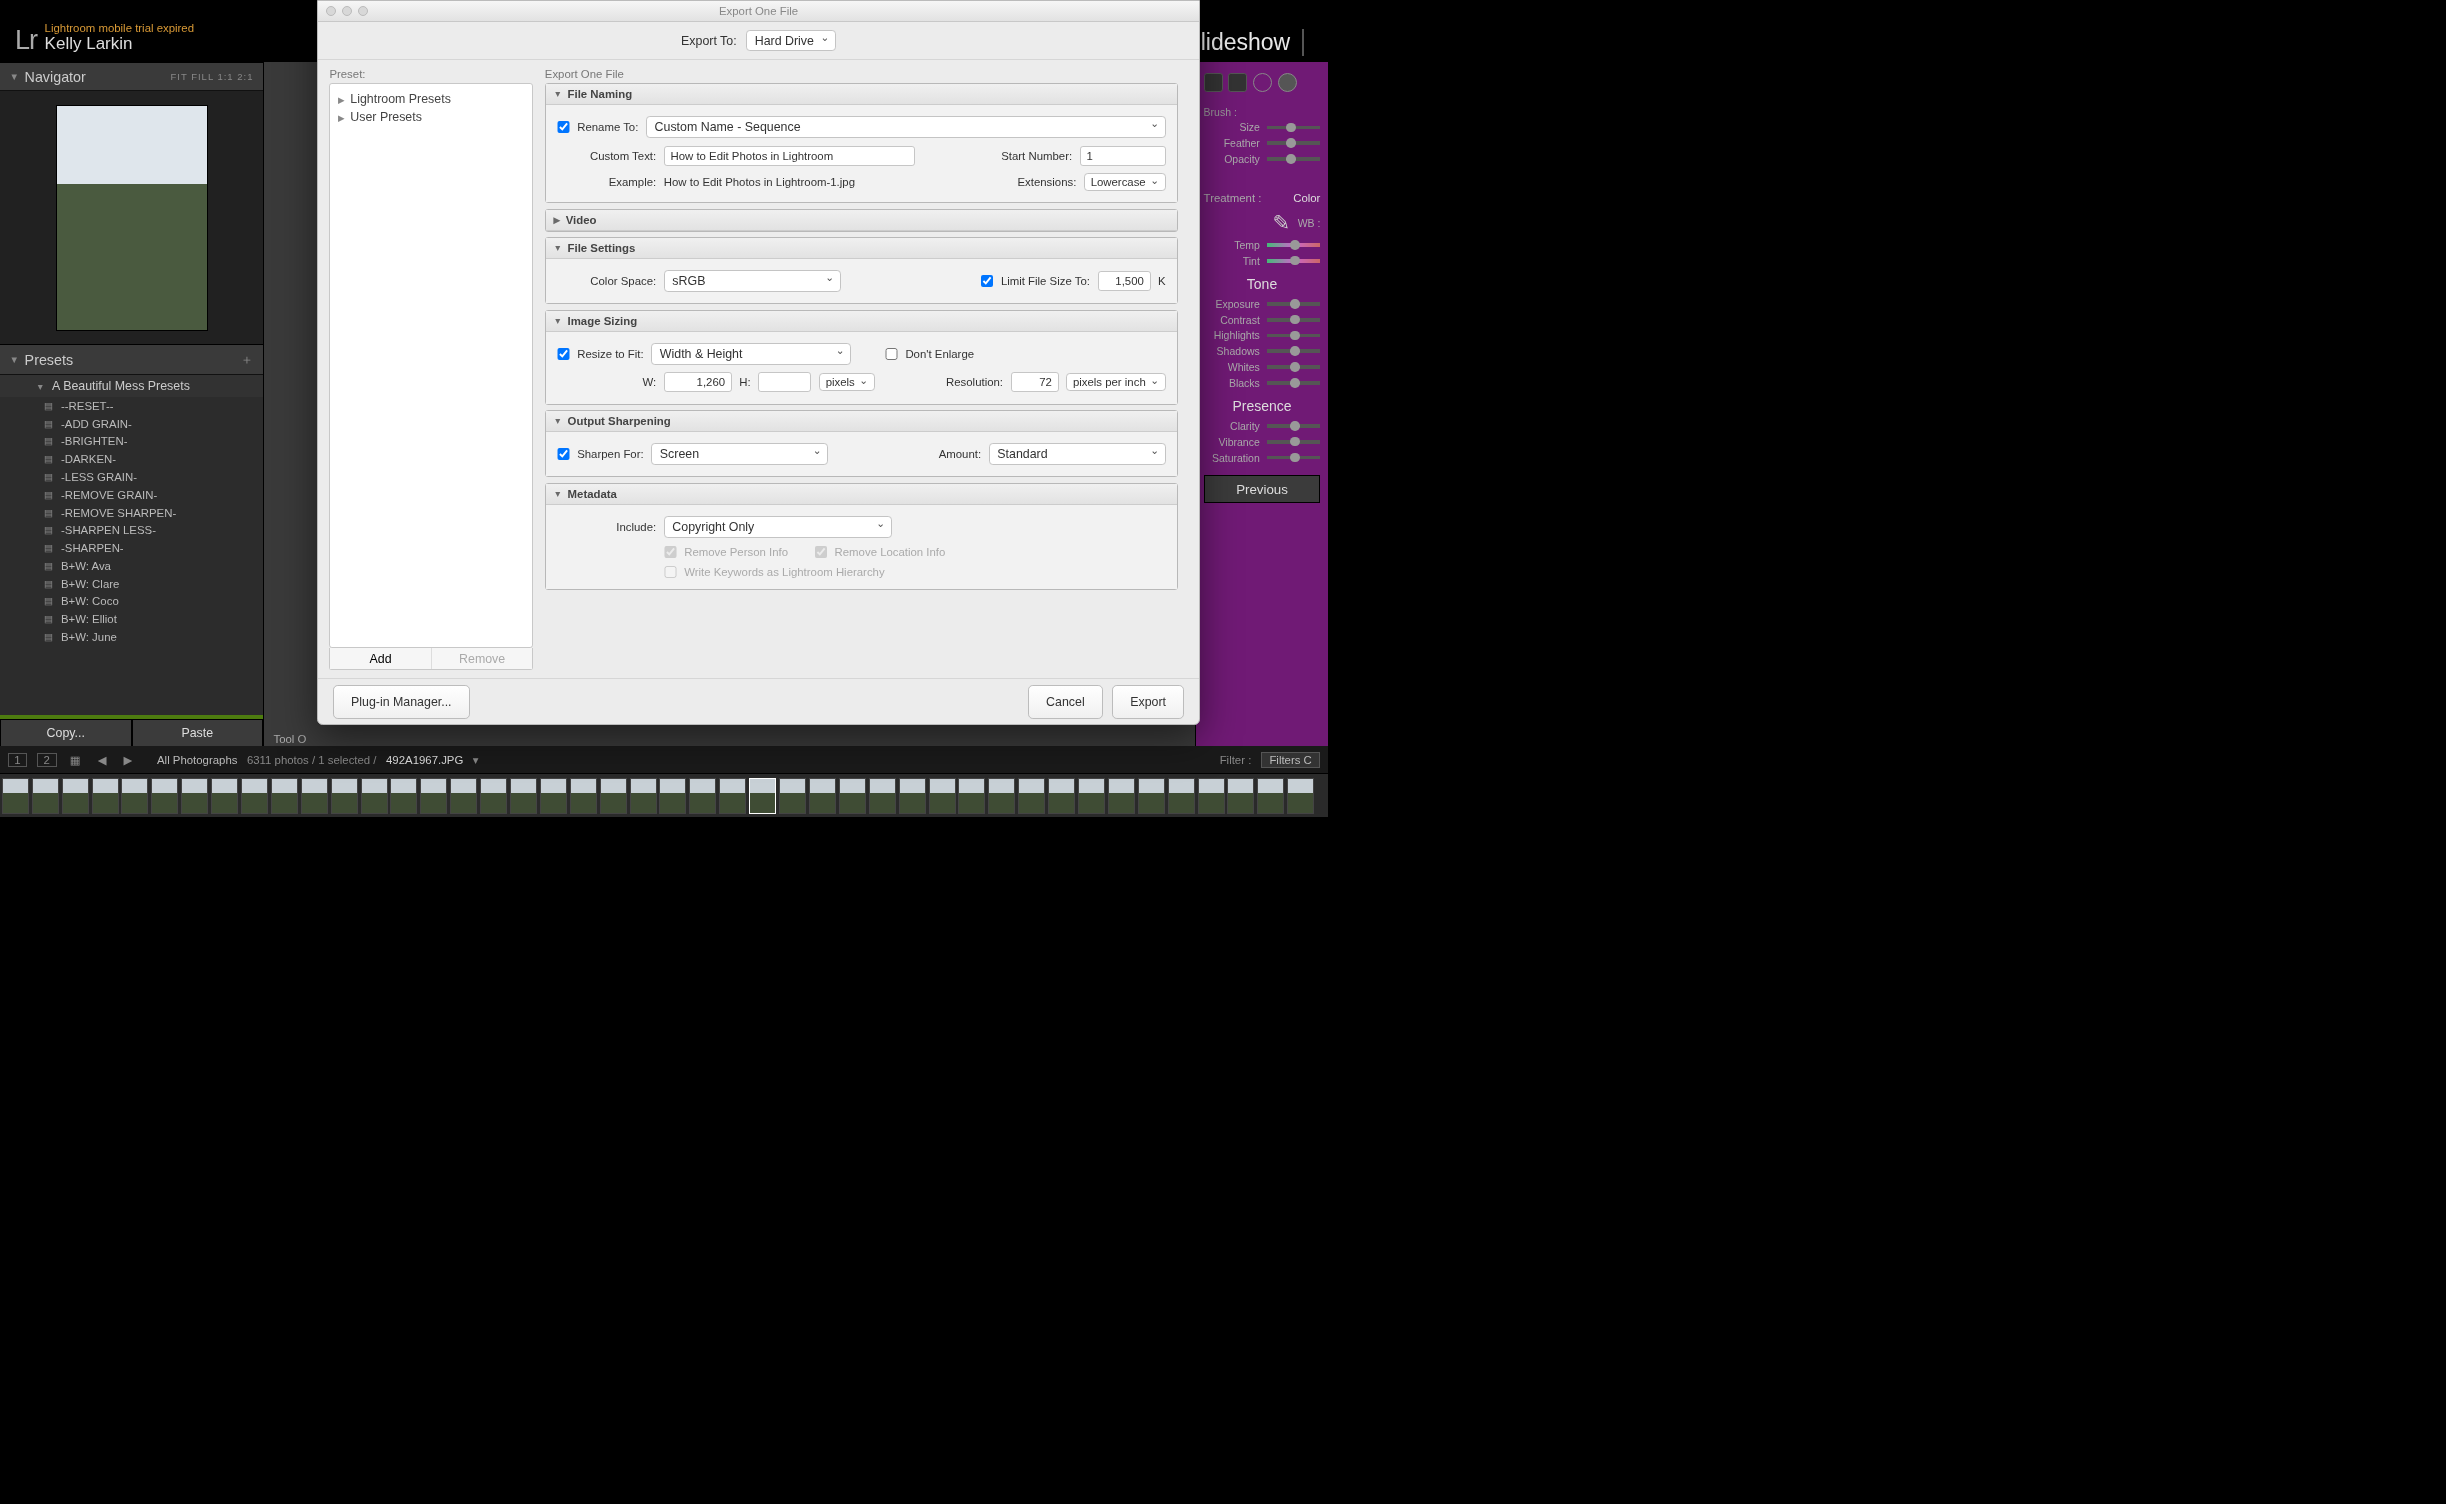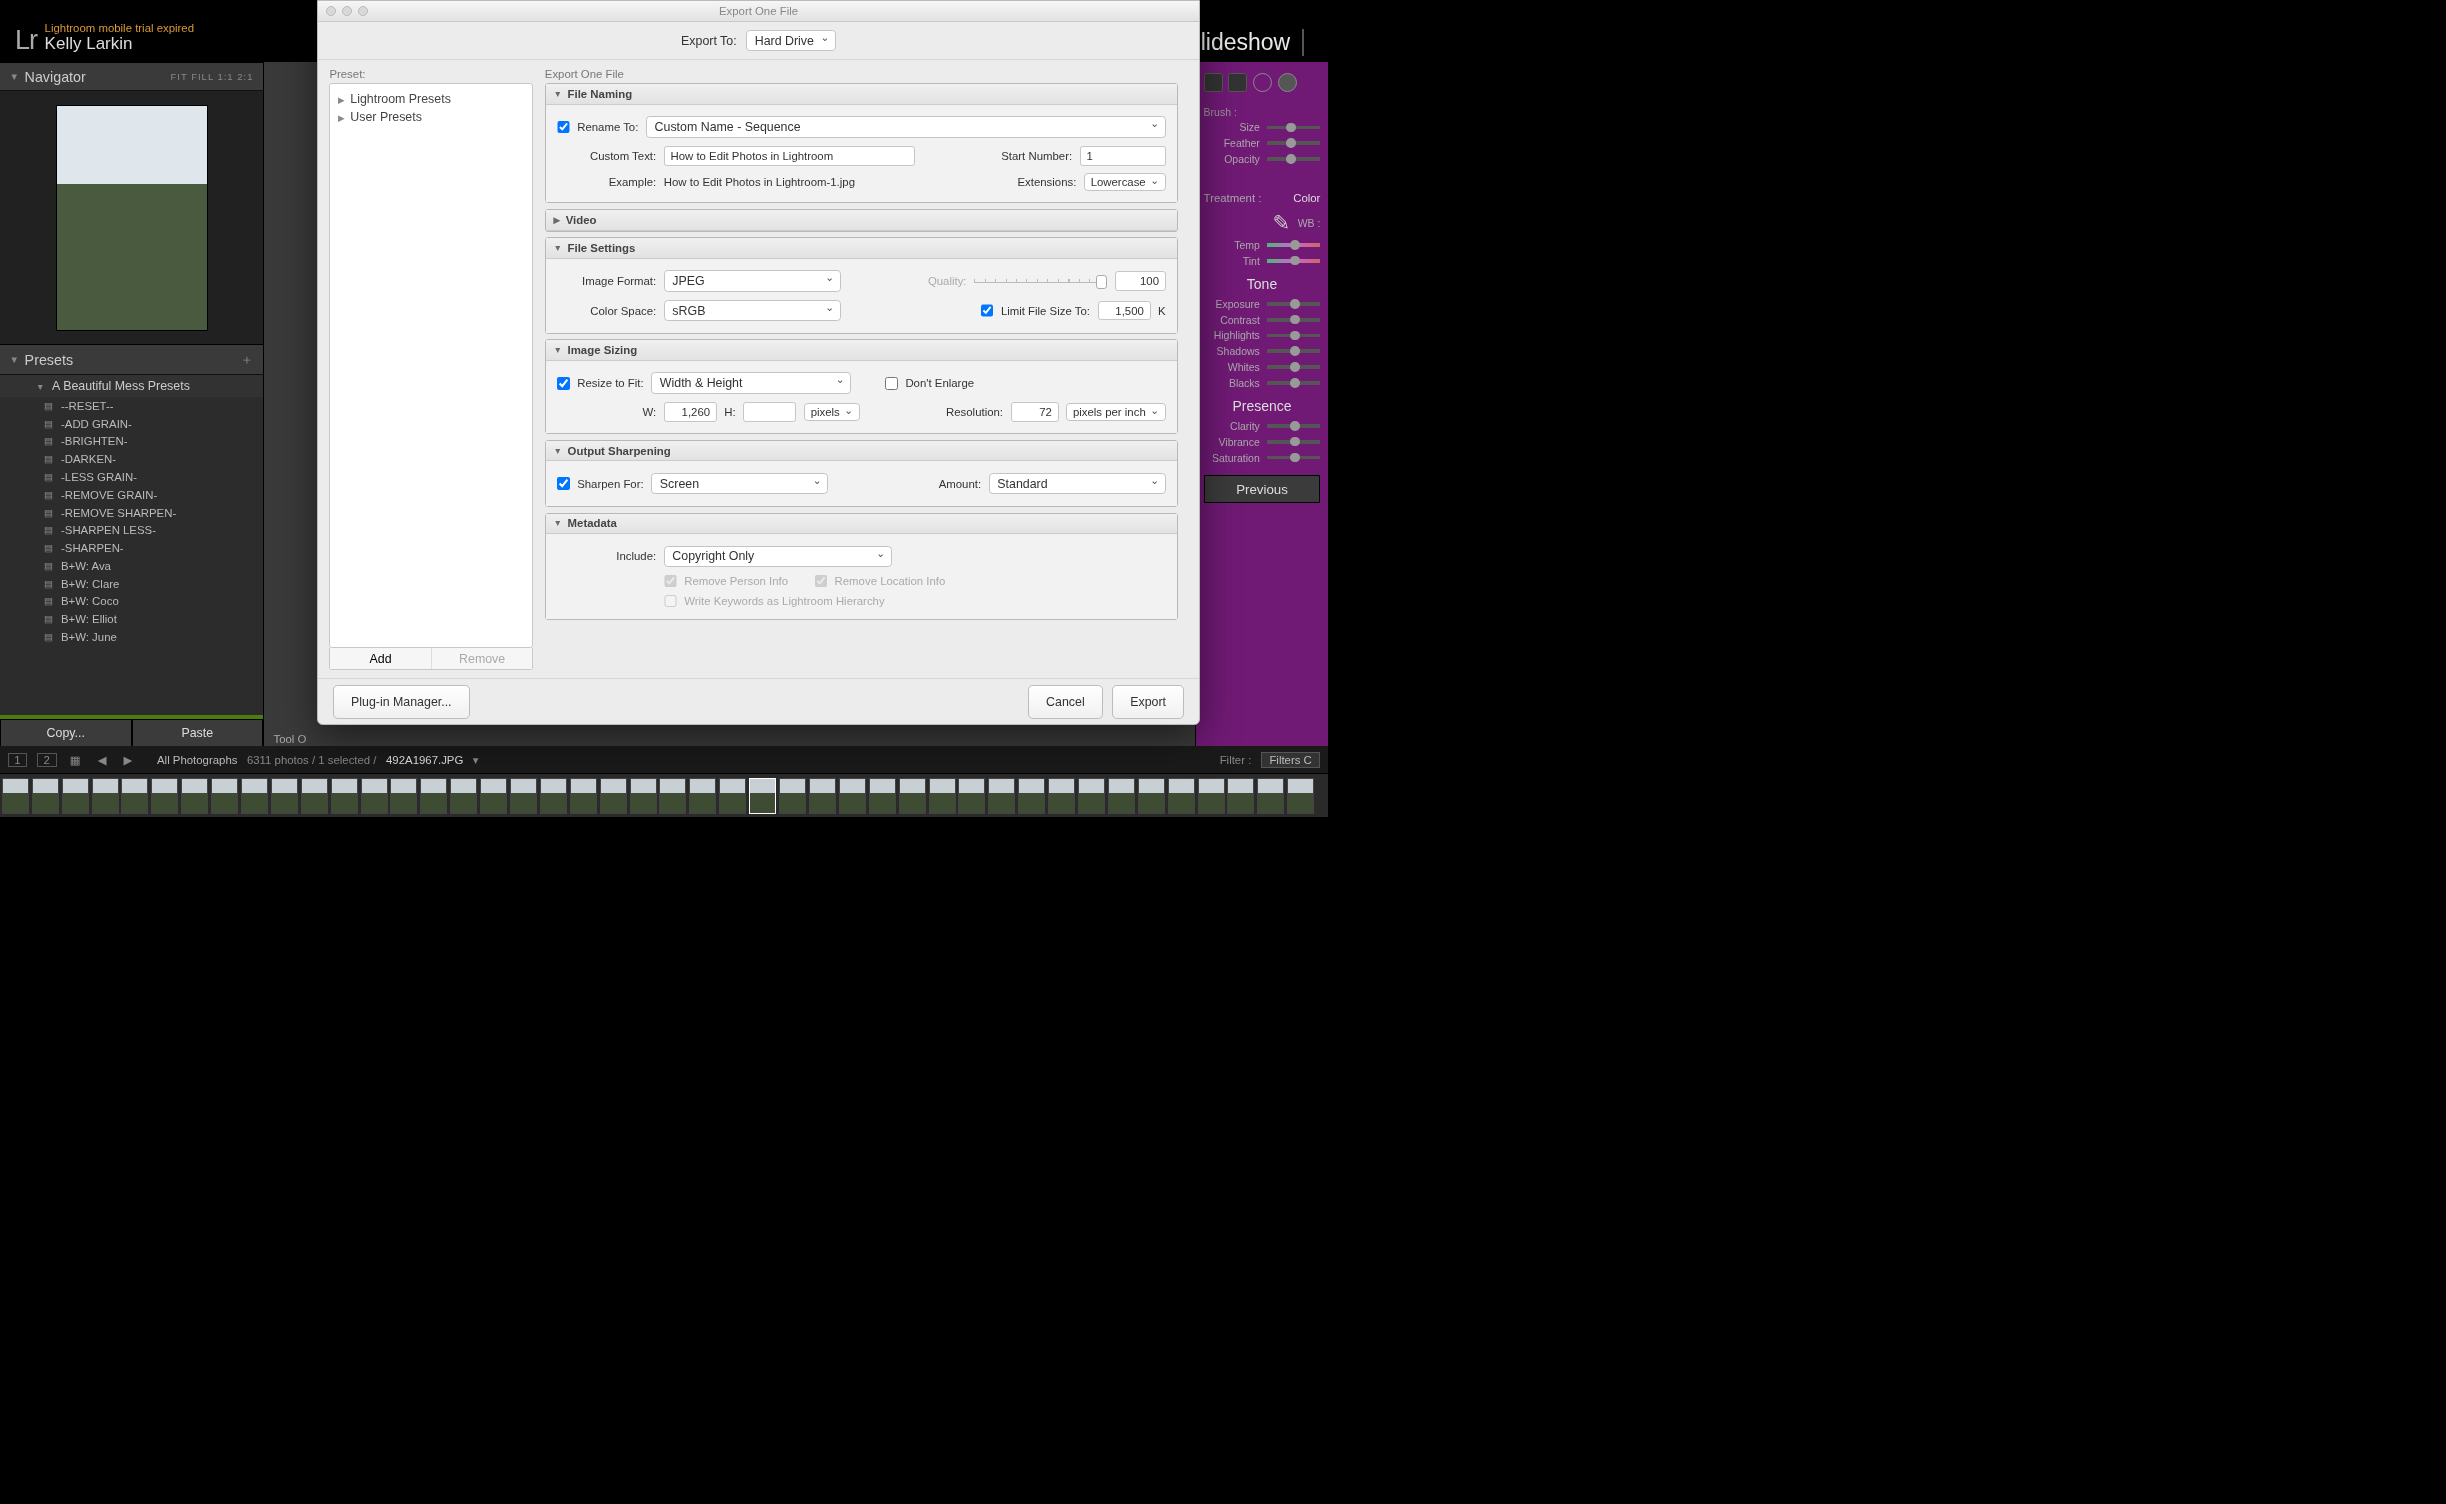"Image Format:" div.frow { html: <div> <span>Image Format:</span> <span>JPEG</span> <span></span> <span>Quality:</span> <div> <div></div> </div> <input> </div> -> none }
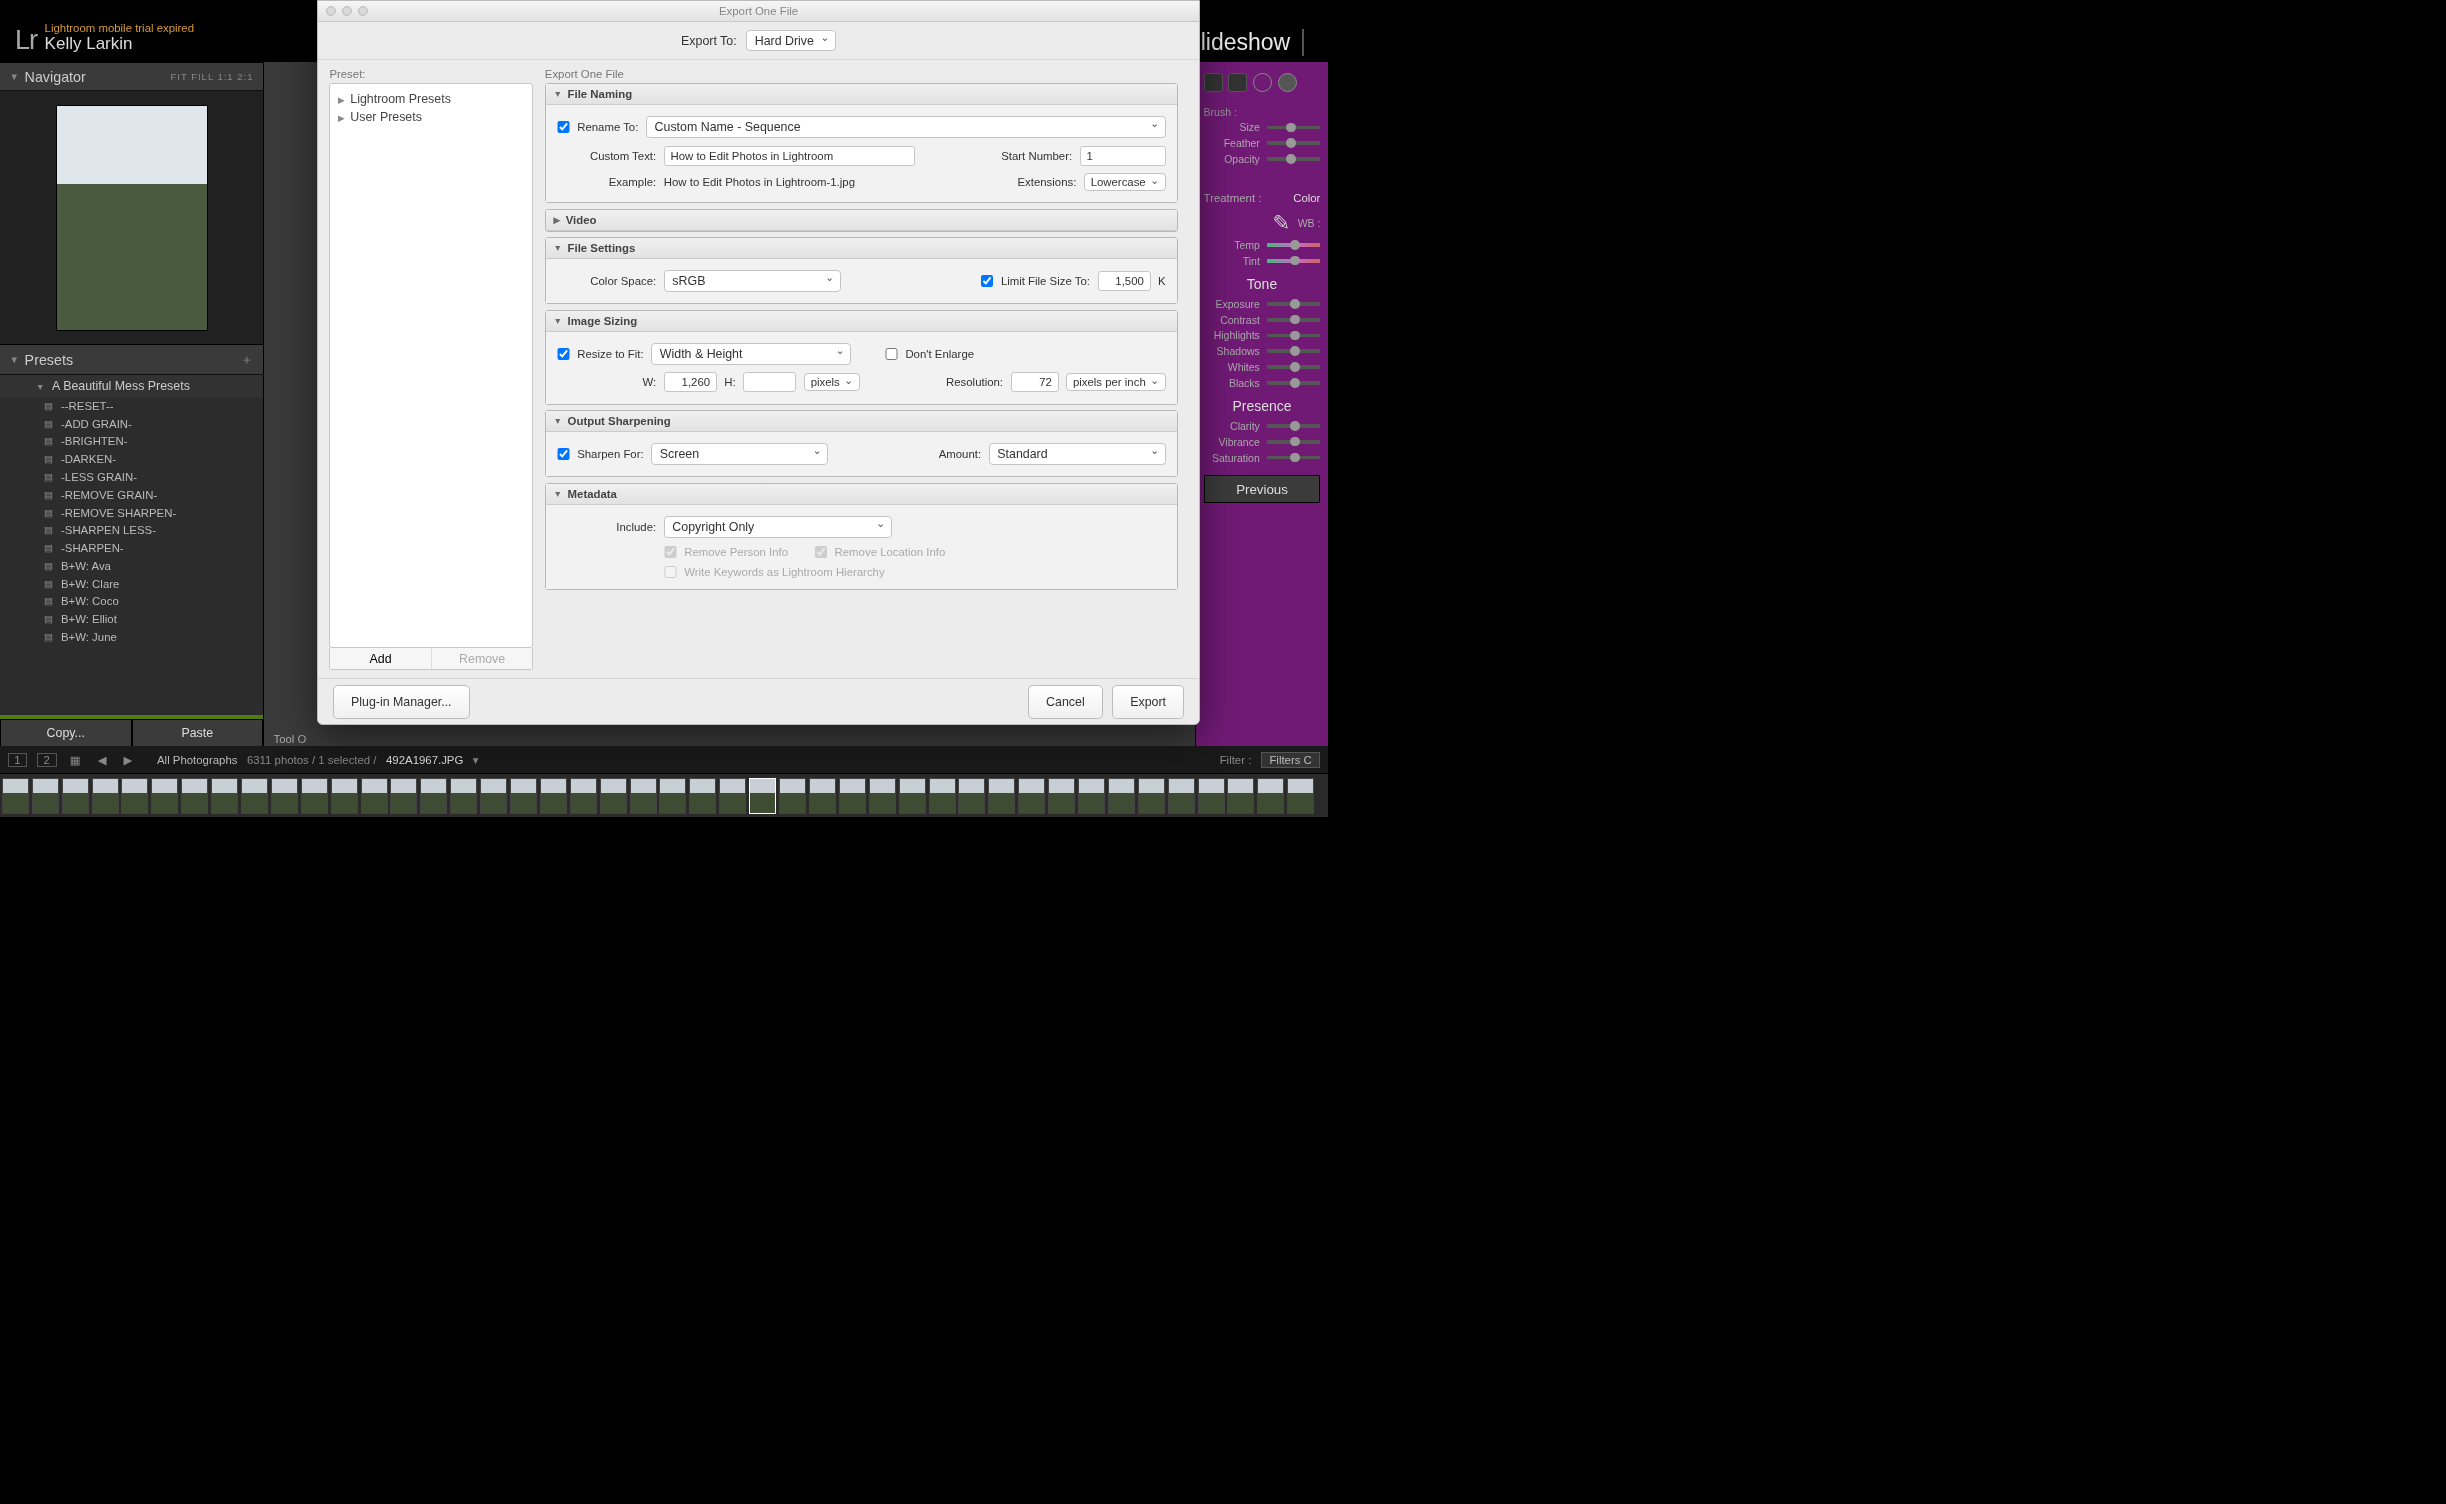"1,260" input.mac { width: 53px -> 68px }
